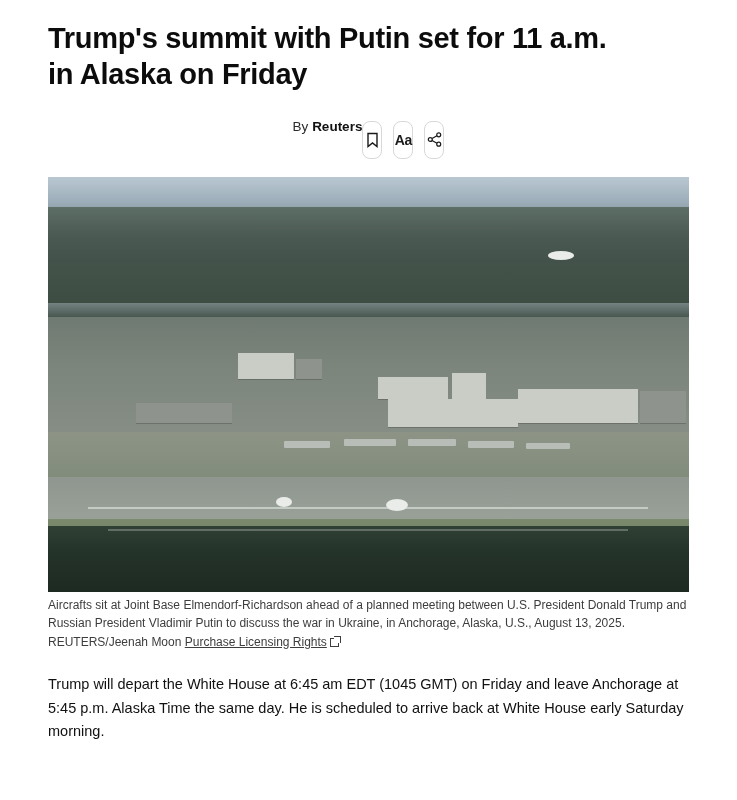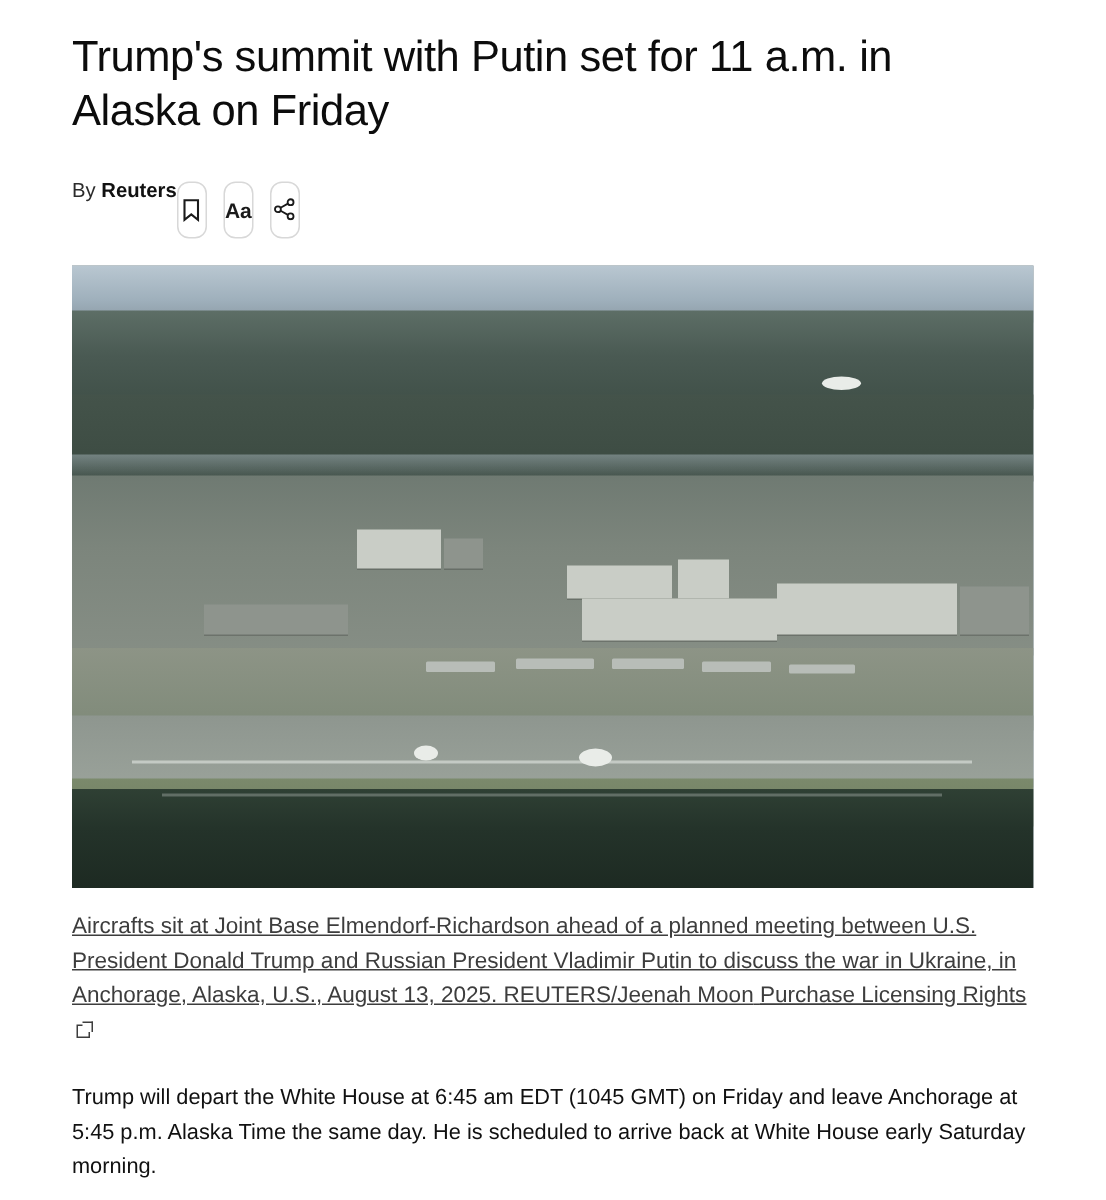"Trump's summit with Putin set" .headline { font-weight: normal -> bold }
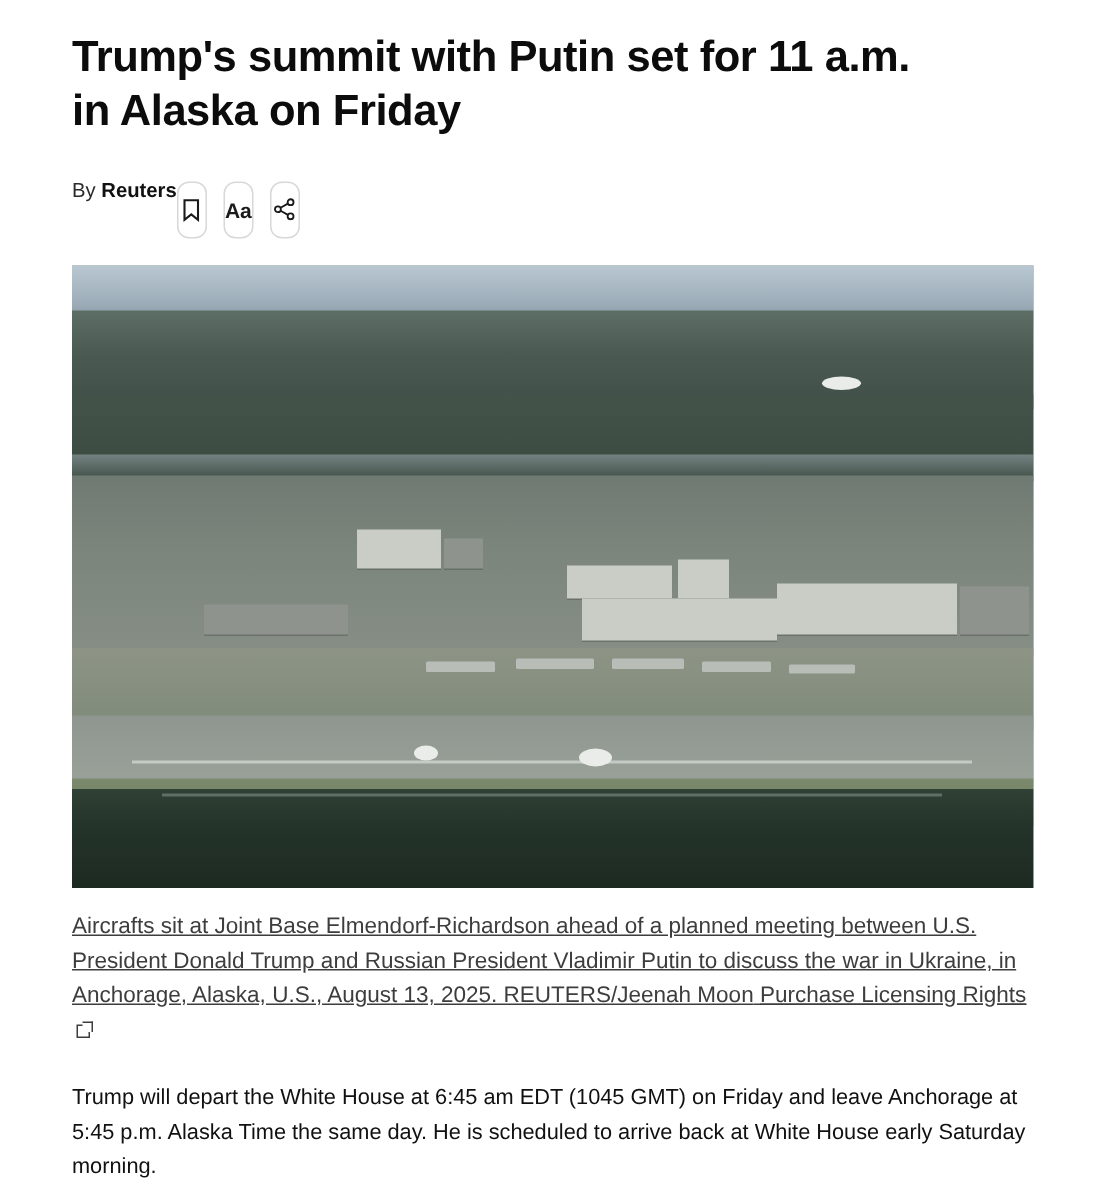"By Reuters" .byline-row { justify-content: flex-start -> center }
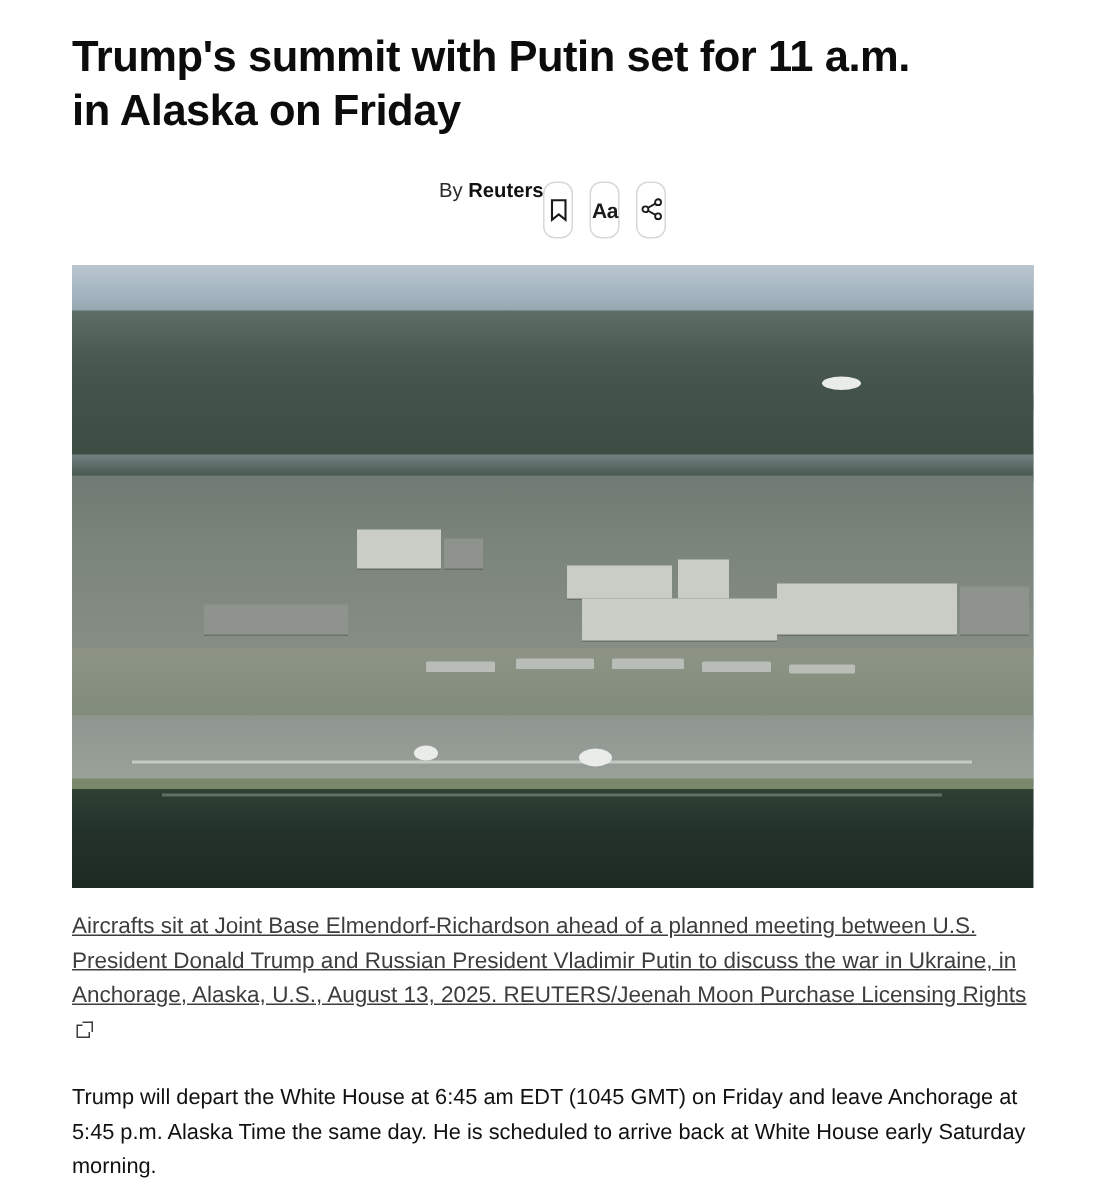"Aircrafts sit at Joint Base" .caption { font-size: 15px -> 12px; margin-top: 14px -> 4px; text-decoration: underline -> none }
